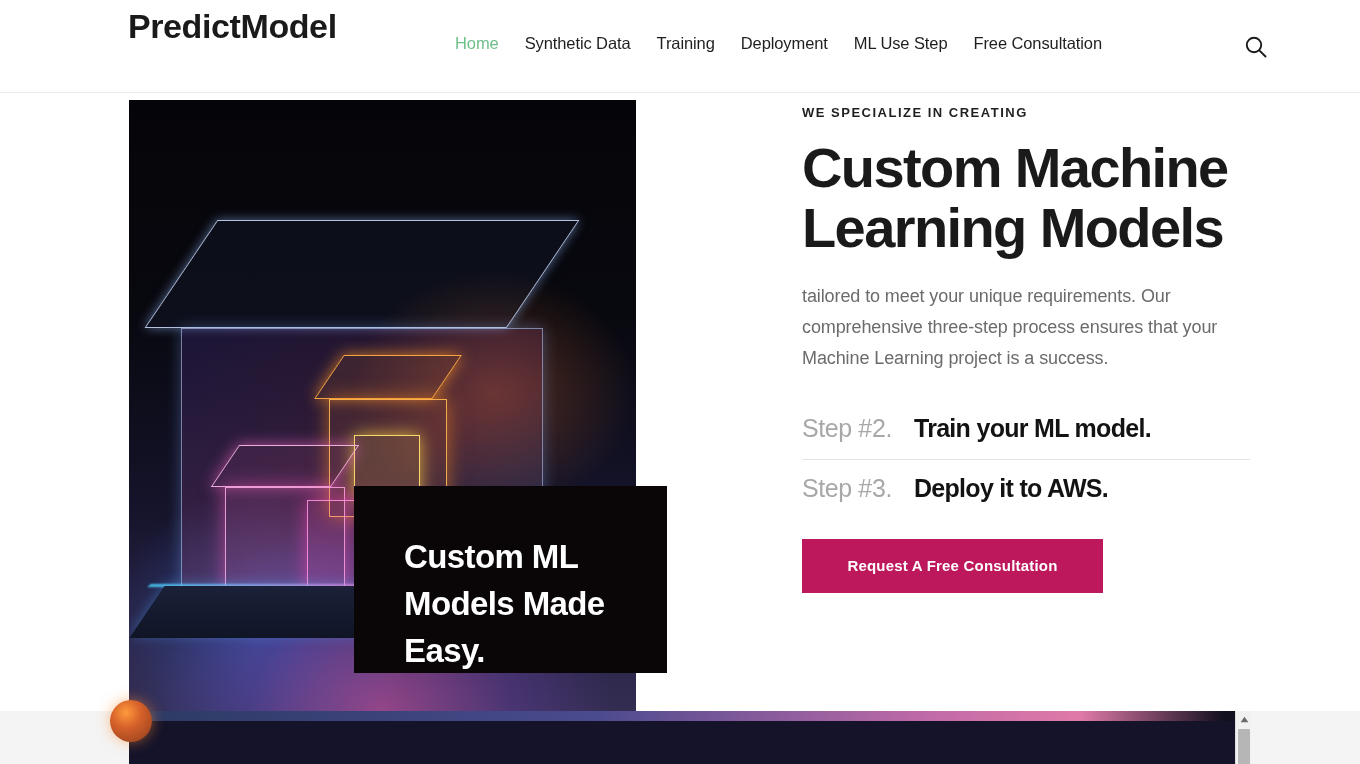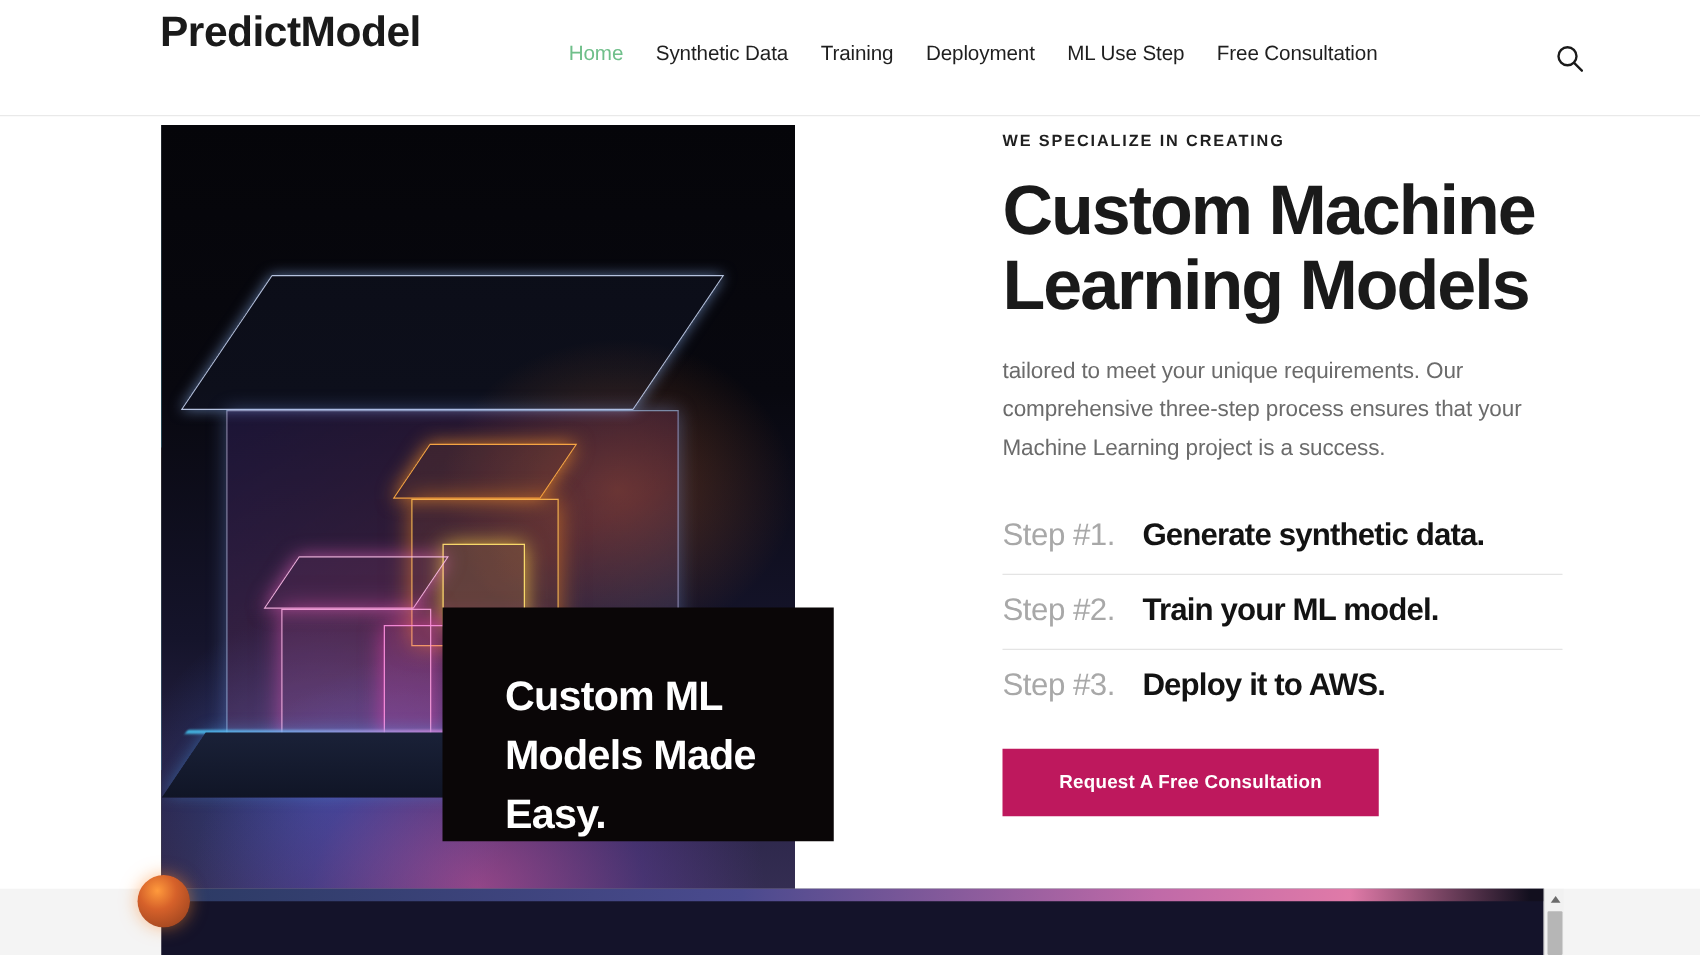"Step #1." div.step-row { html: <div> <span>Step #1.</span> <span>Generate synthetic data.</span> </div> -> none }
